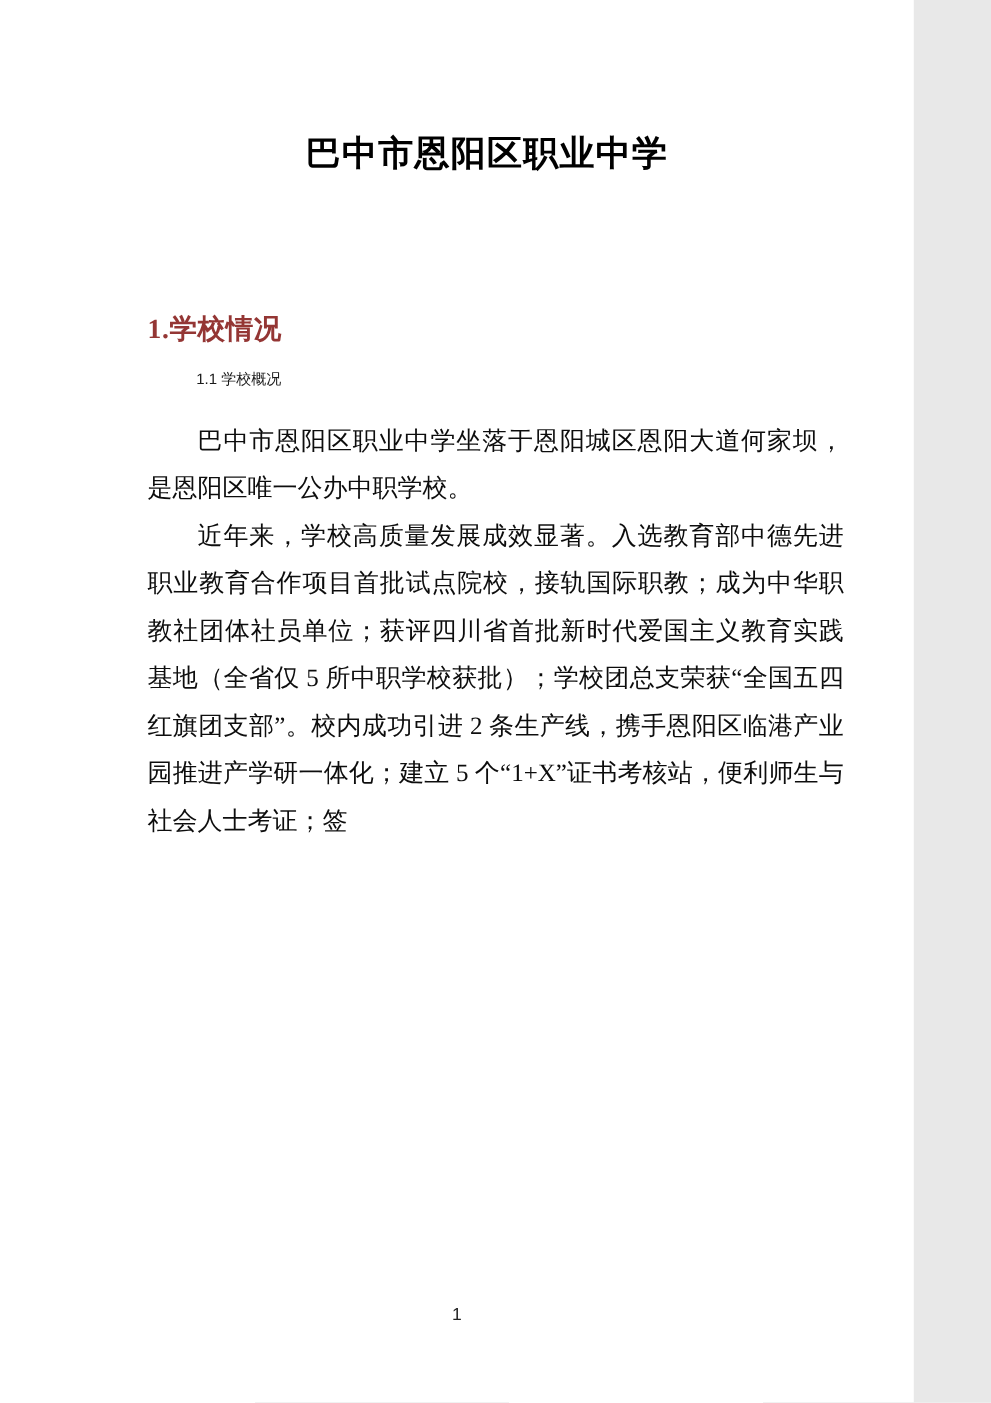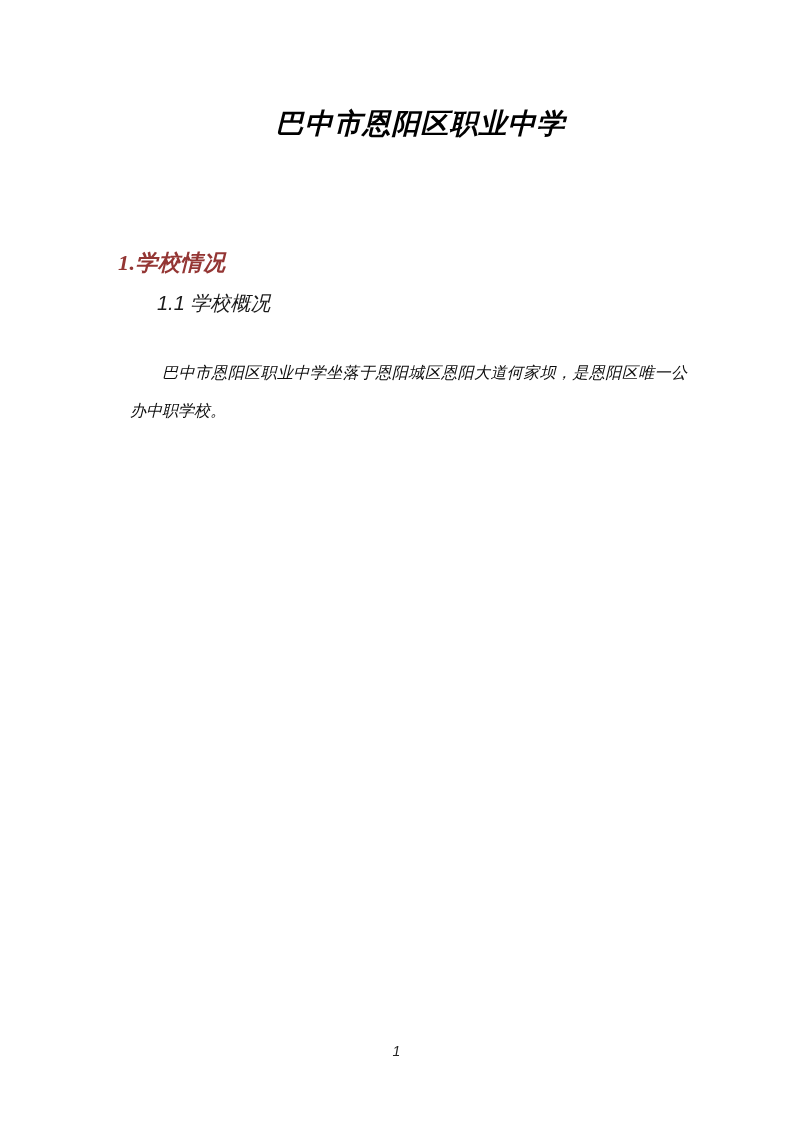"巴中市恩阳区职业中学" .page { font-style: italic -> none; width: 793px -> 731px }
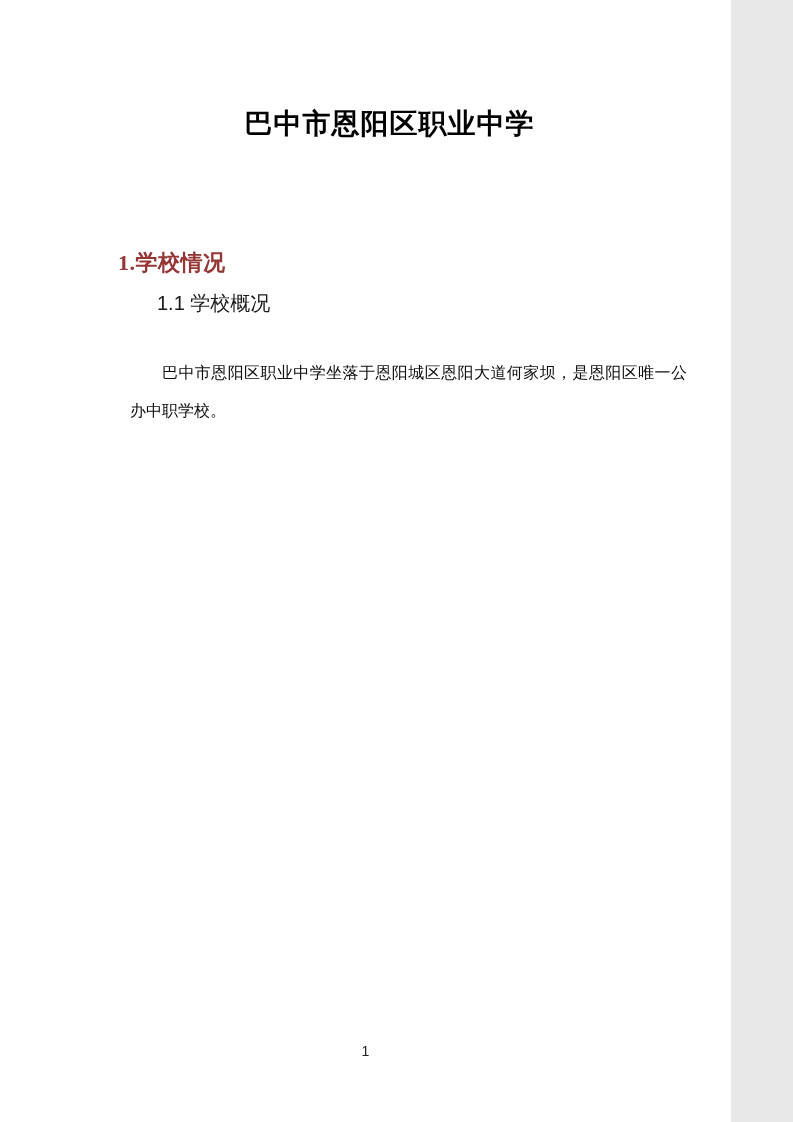"1.1 学校概况" .subsection-heading { font-size: 20px -> 12px }
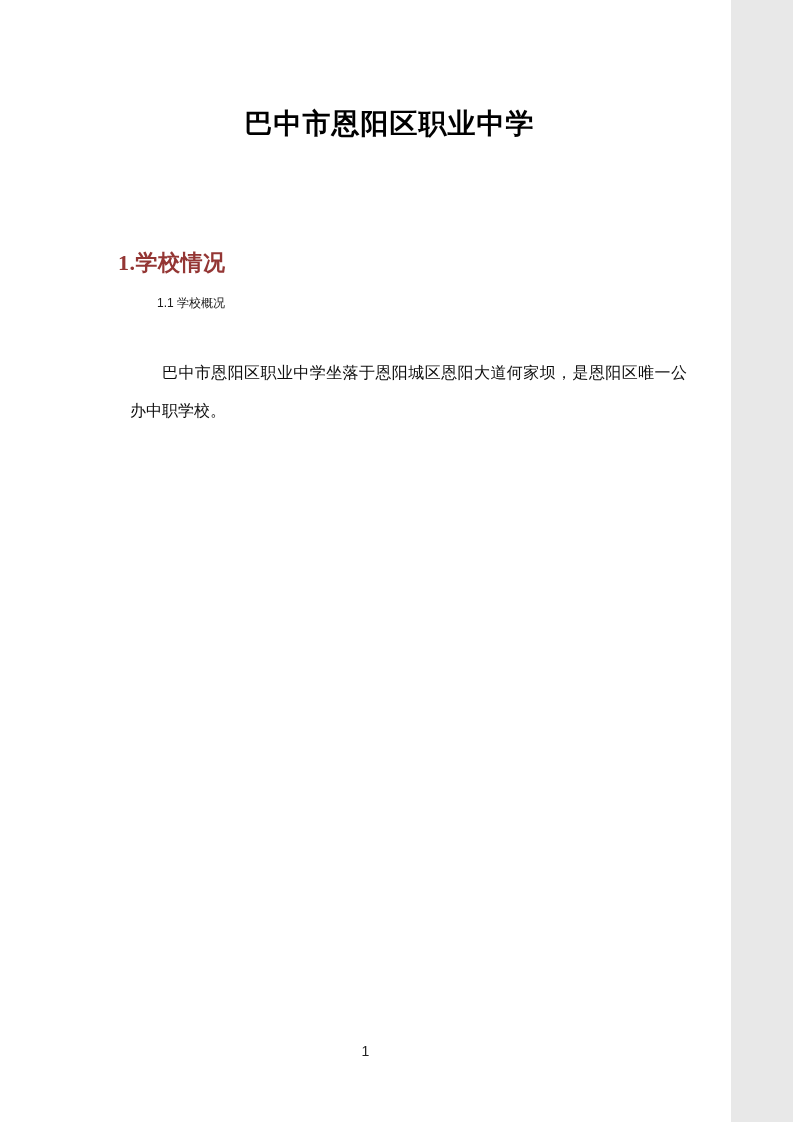"巴中市恩阳区职业中学坐落于恩阳城区恩阳大道何家坝，是恩阳区唯一公办中职学校。" .body-text { font-size: 16px -> 20px; left: 130px -> 118px; margin-top: 20px -> none }
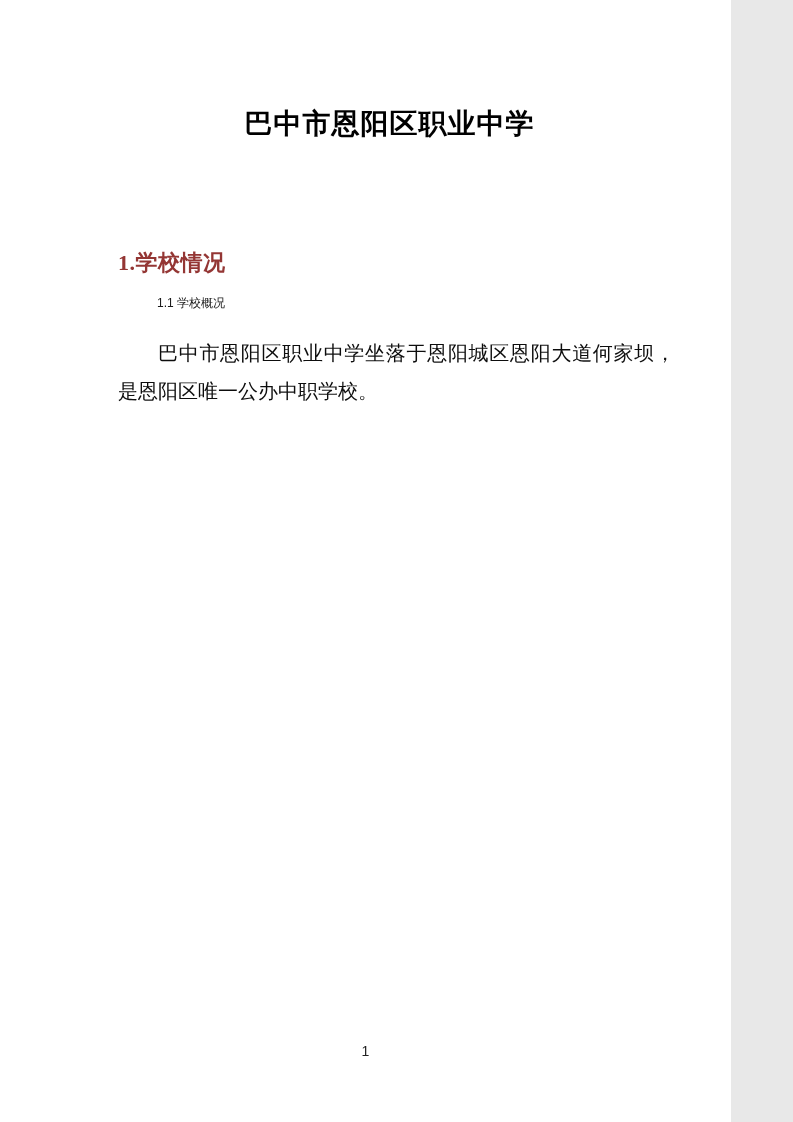"近年来，学校高质量发展成效显著。入选教育部中德先进职业教育合作项目首批试点院校，" p { html: none -> <p>近年来，学校高质量发展成效显著。入选教育部中德先进职业教育合作项目首批试点院校，接轨国际职教；成为中华职教社团体社员单位；获评四川省首批新时代爱国主义教育实践基地（全省仅 5 所中职学校获批）；学校团总支荣获“全国五四红旗团支部”。校内成功引进 2 条生产线，携手恩阳区临港产业园推进产学研一体化；建立 5 个“1+X”证书考核站，便利师生与社会人士考证；签</p> }
